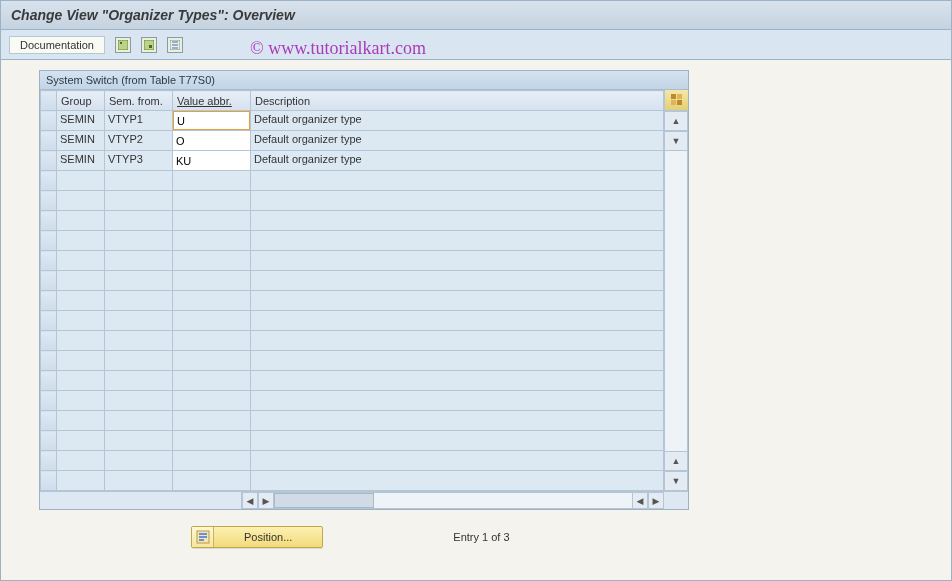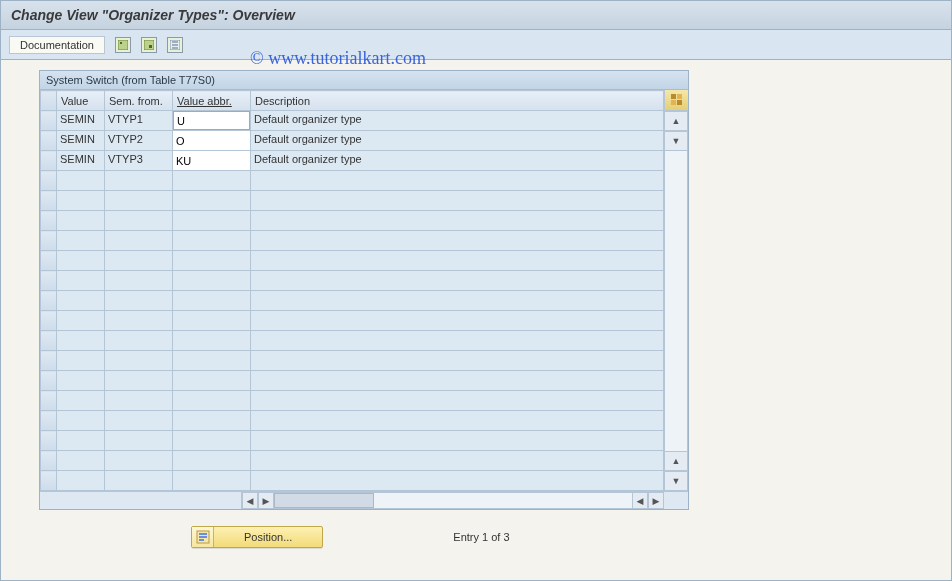"© www.tutorialkart.com" .watermark { color: #1d4ed8 -> #a21caf; top: 48px -> 38px }
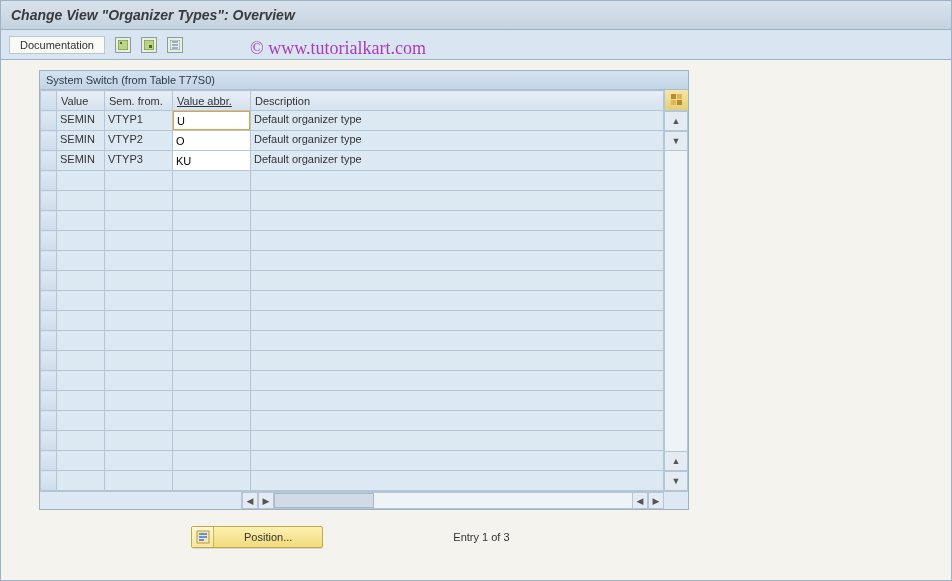"Value" th.col-group { text: Value -> Group }
